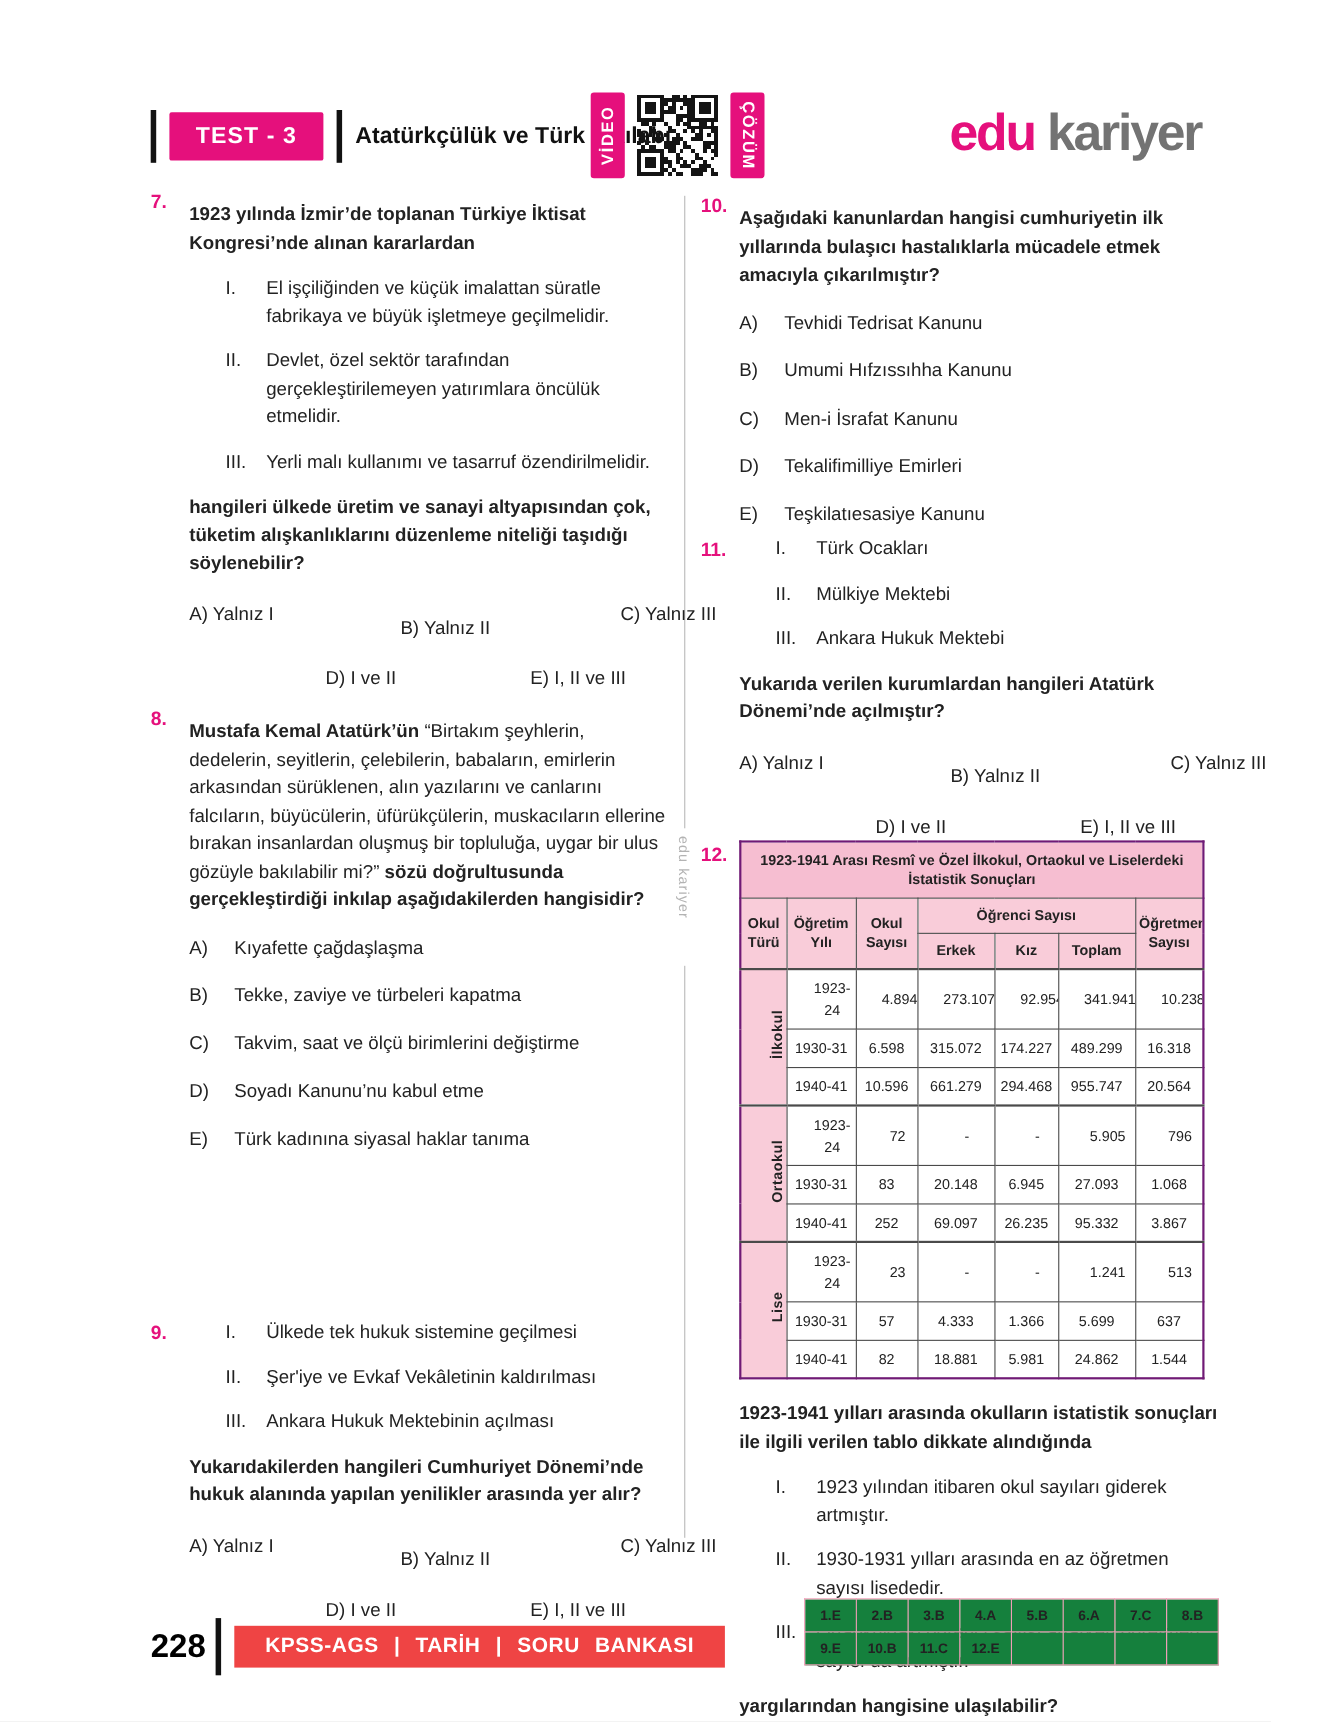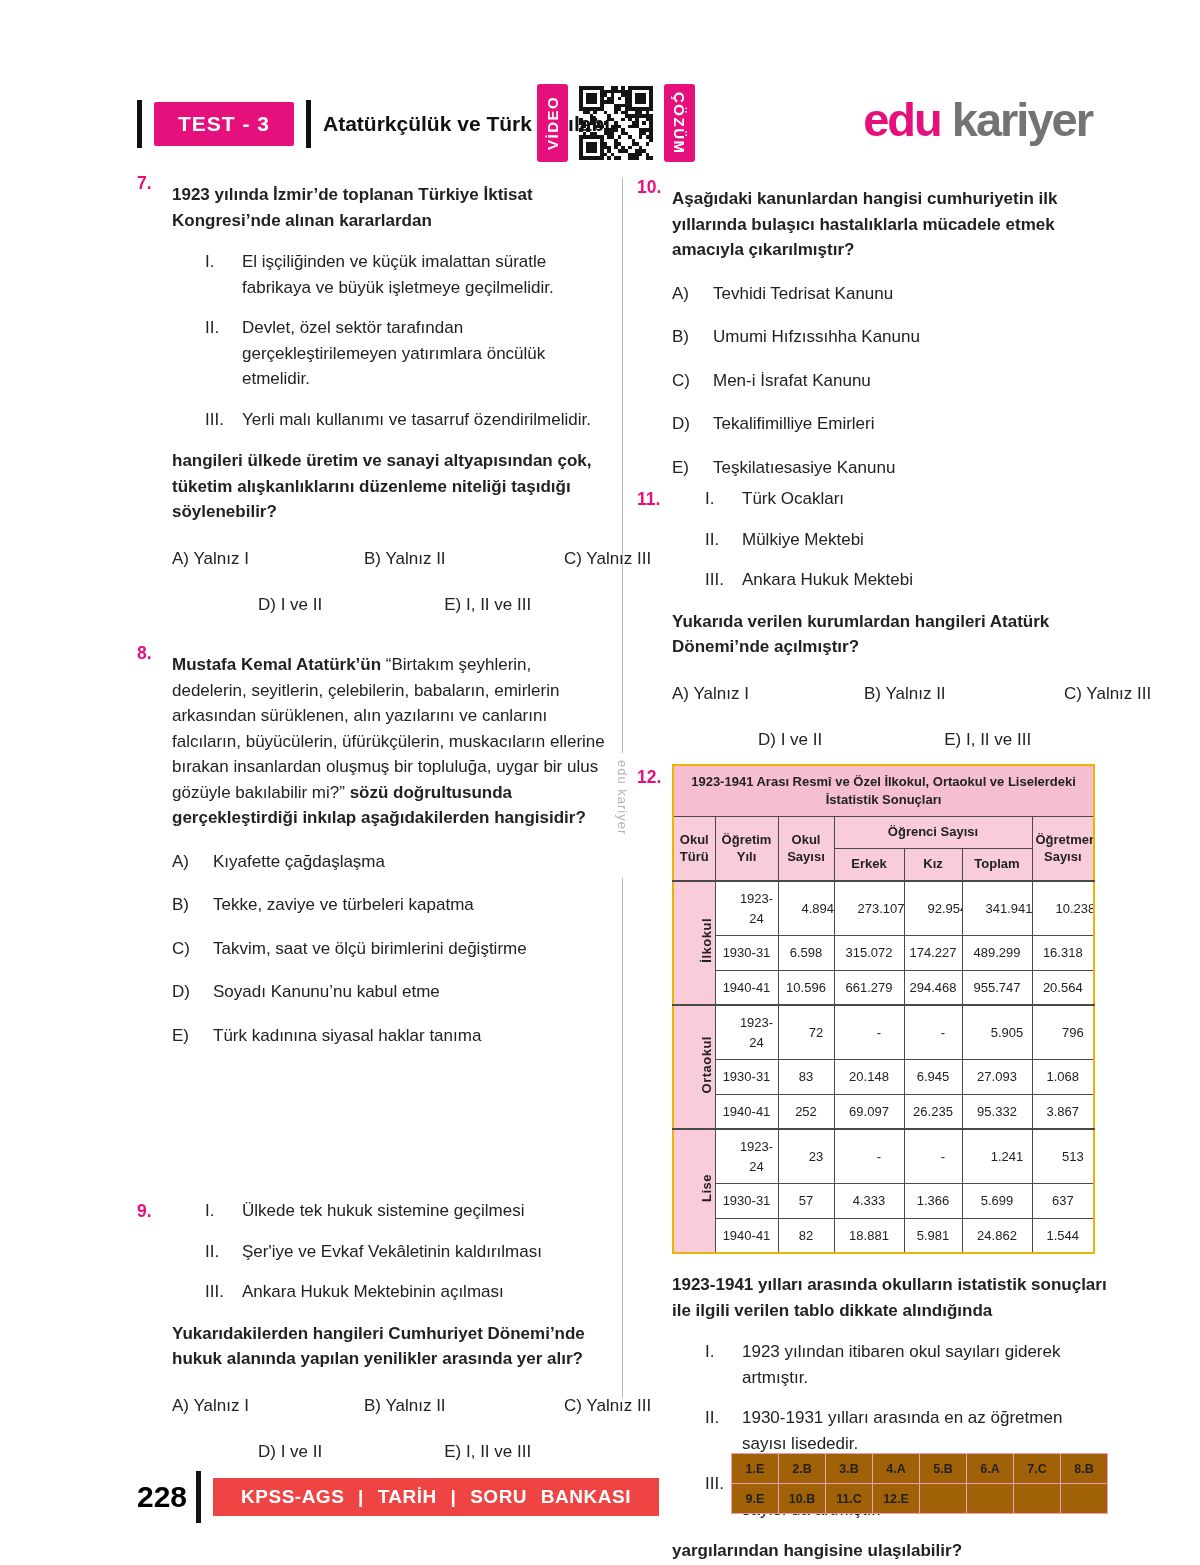"B) Yalnız II" .optrow.r1 span:nth-child(2) { margin-top: none -> 12px }
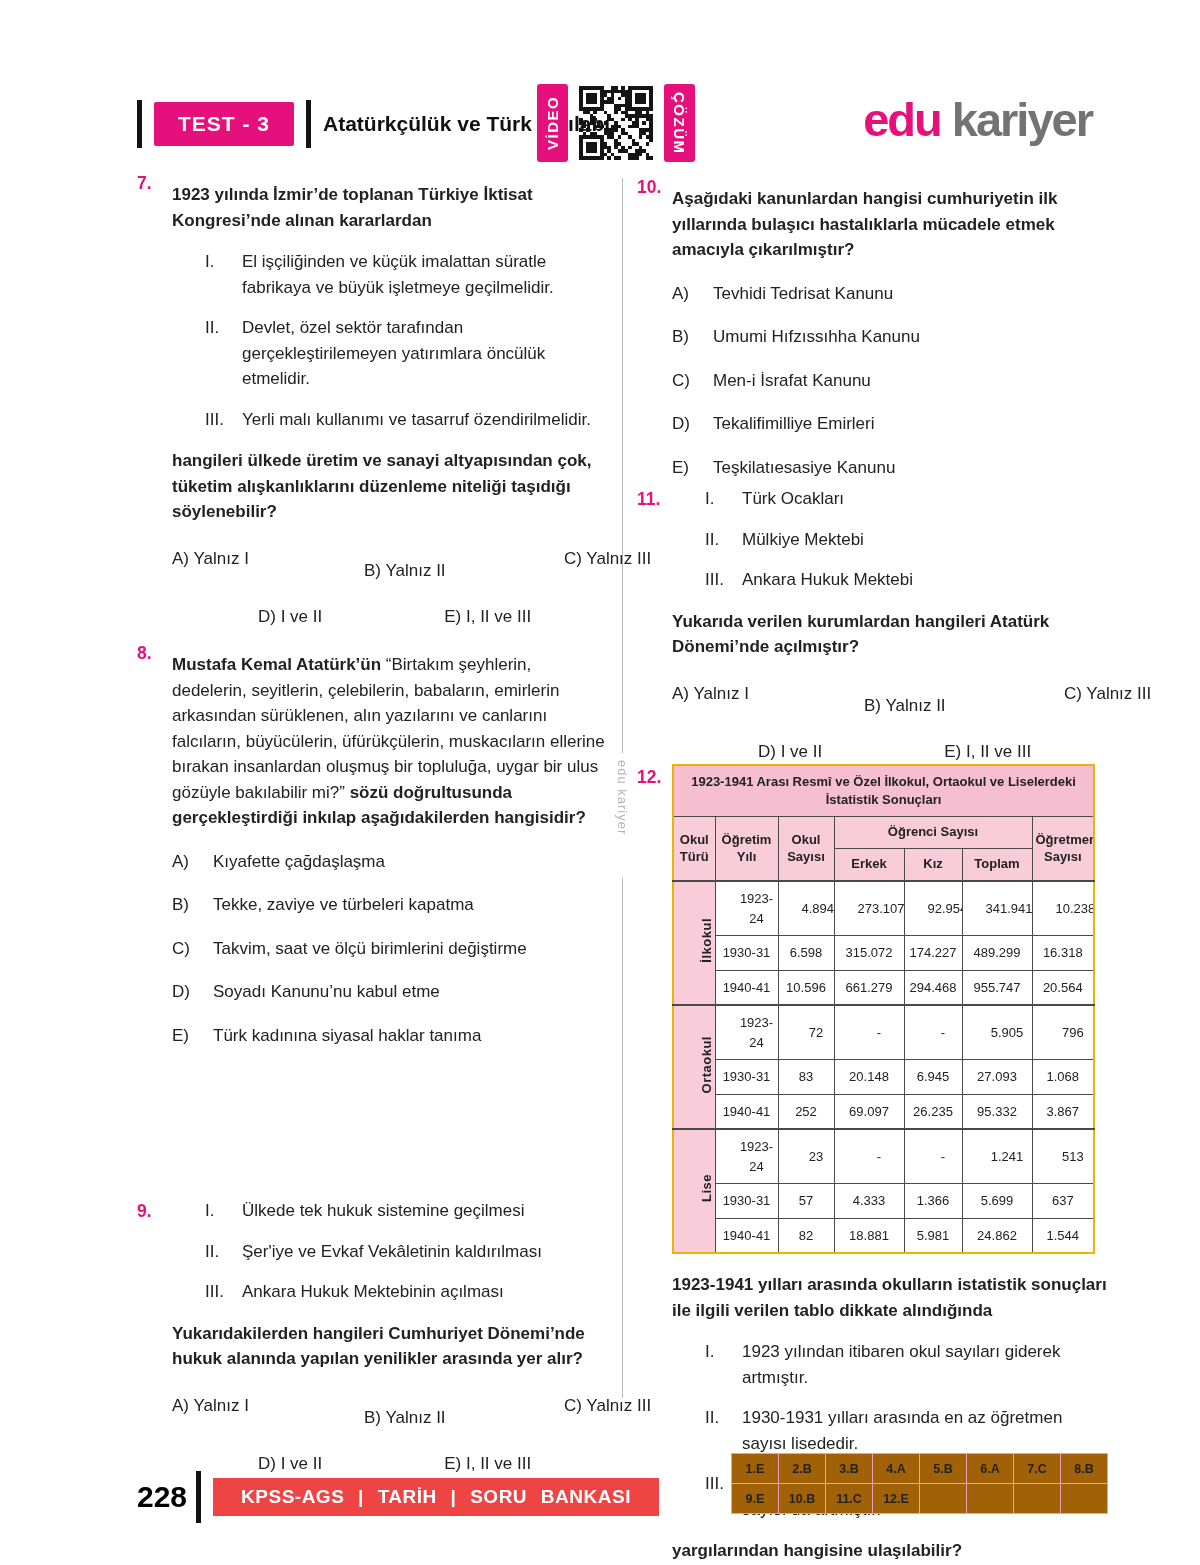"D) I ve II" .optrow.r2 { justify-content: none -> center }
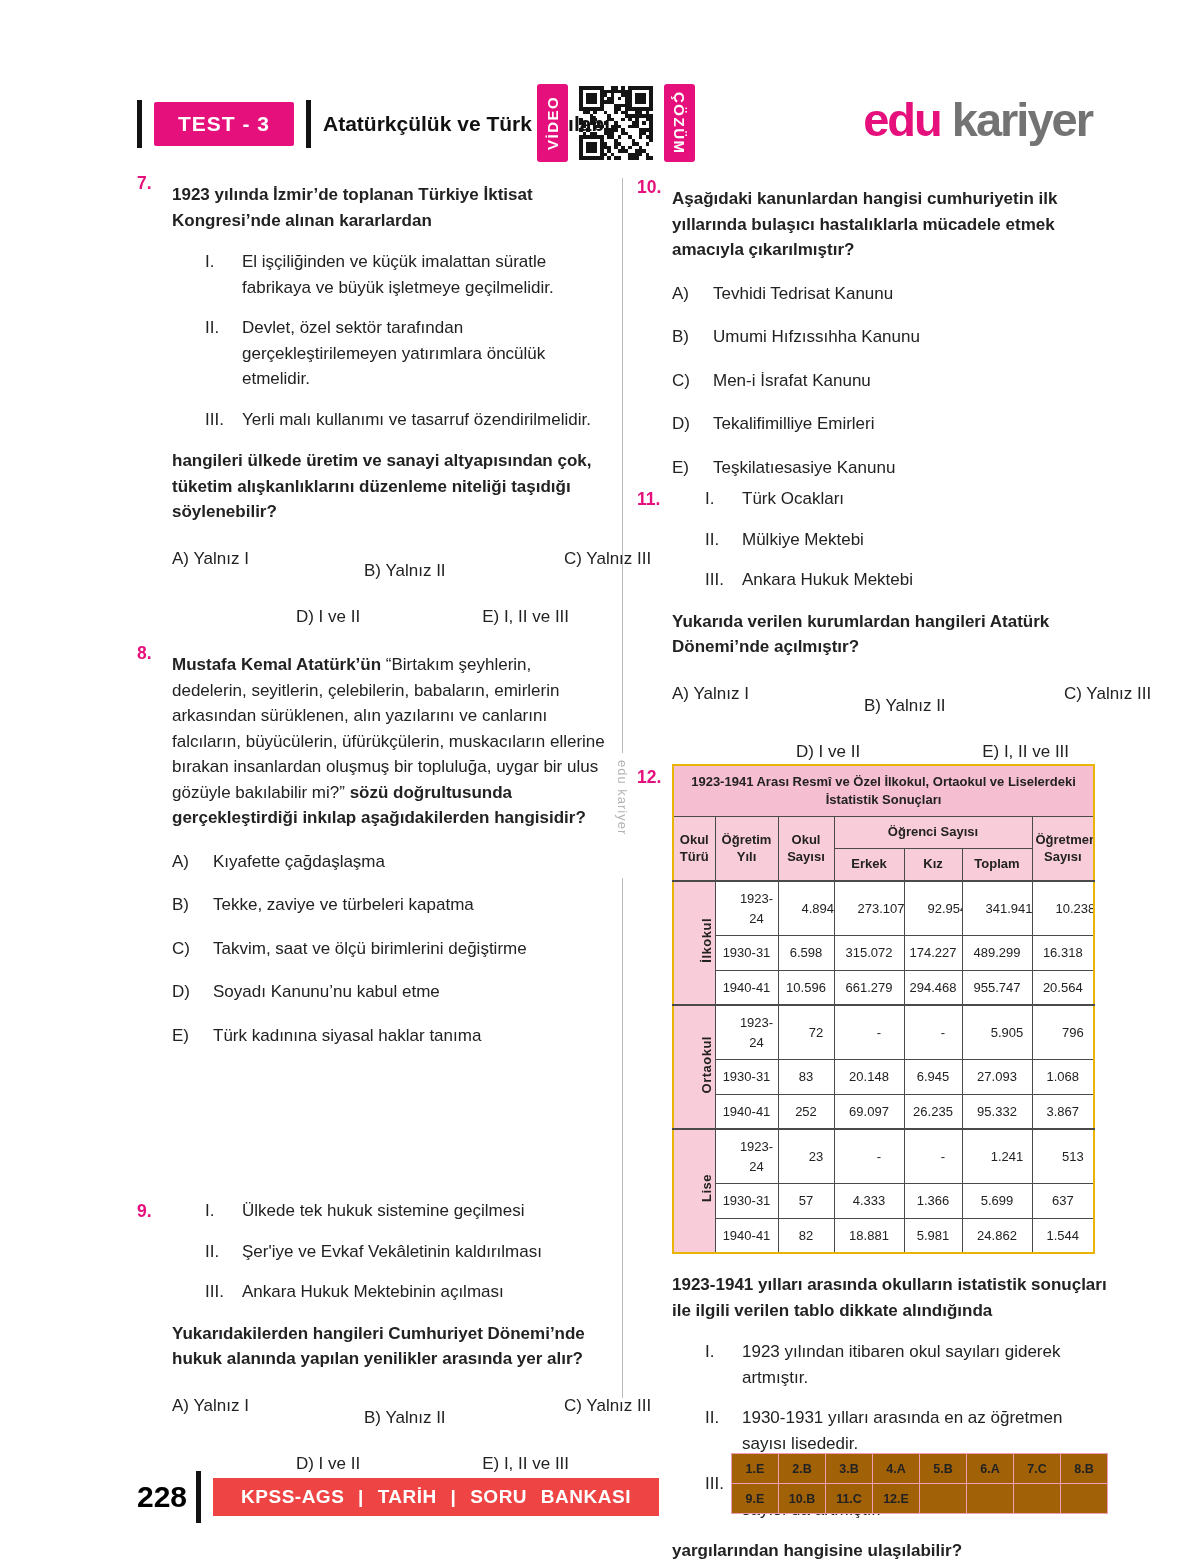"1923-1941 Arası Resmî ve Özel" .stats { border: 2px solid #eab308 -> 2px solid #701a75 }
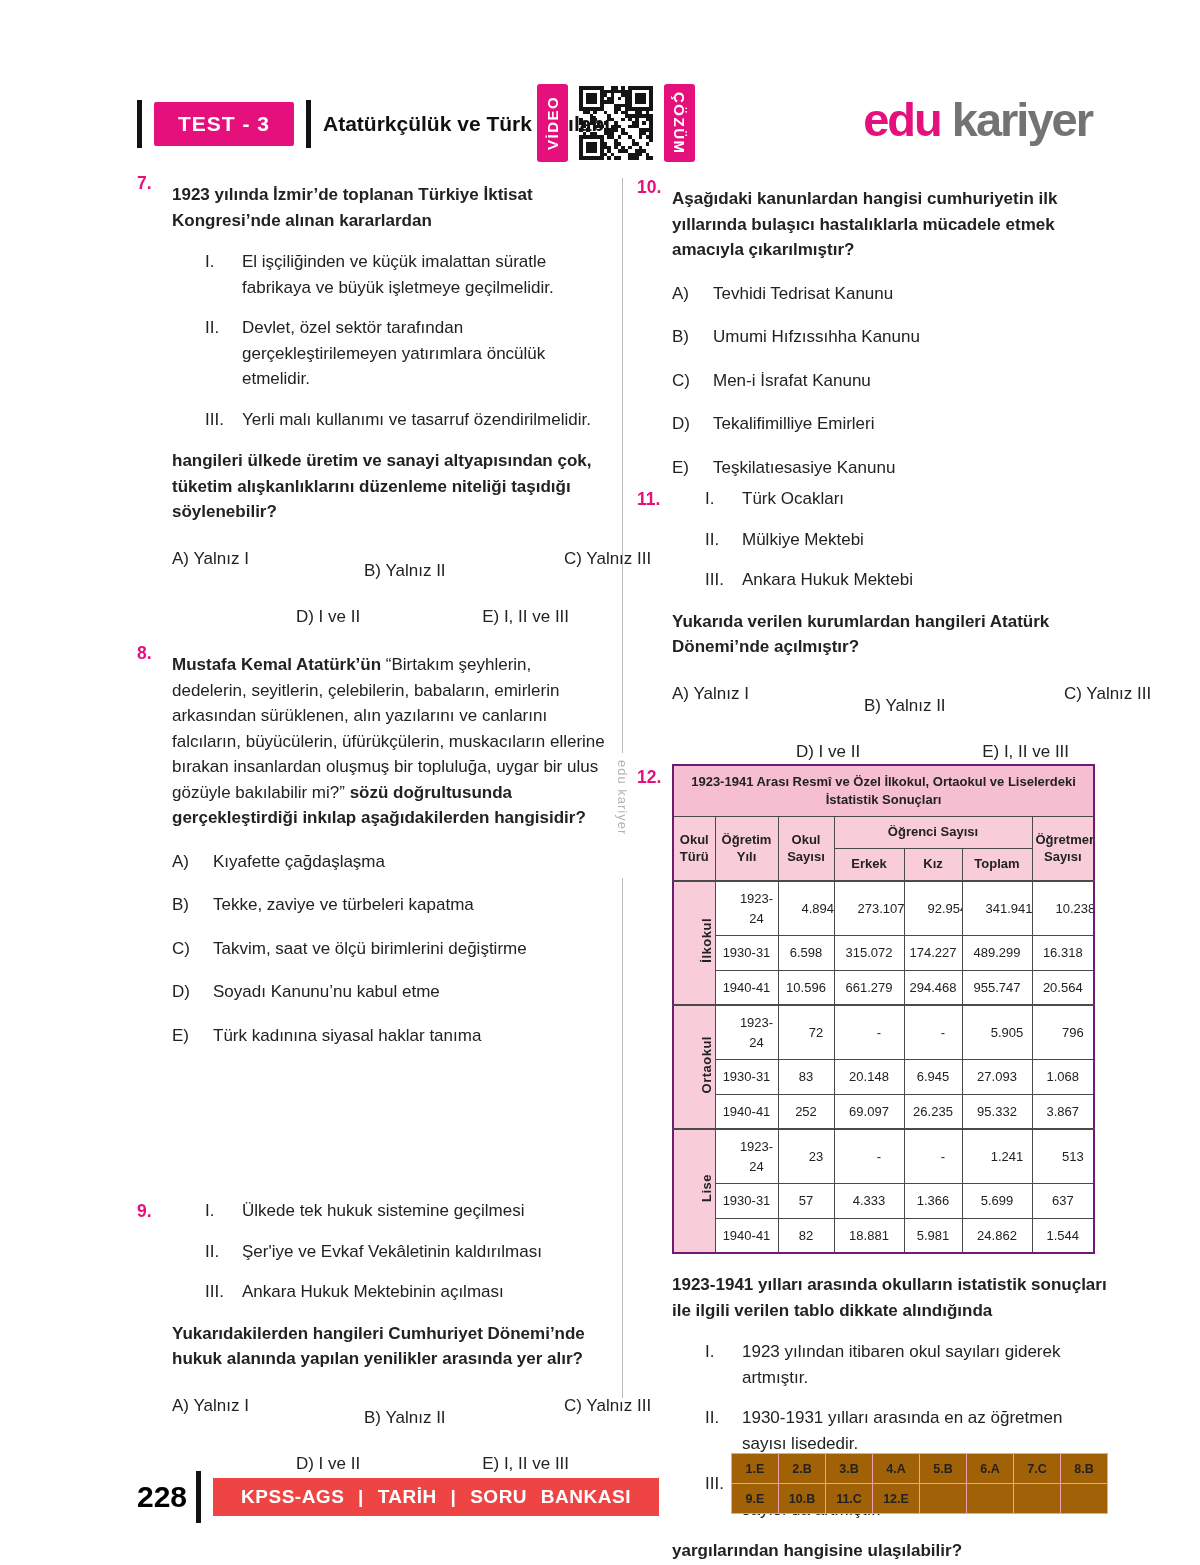"1.E" .key td { background: #a16207 -> #15803d }
